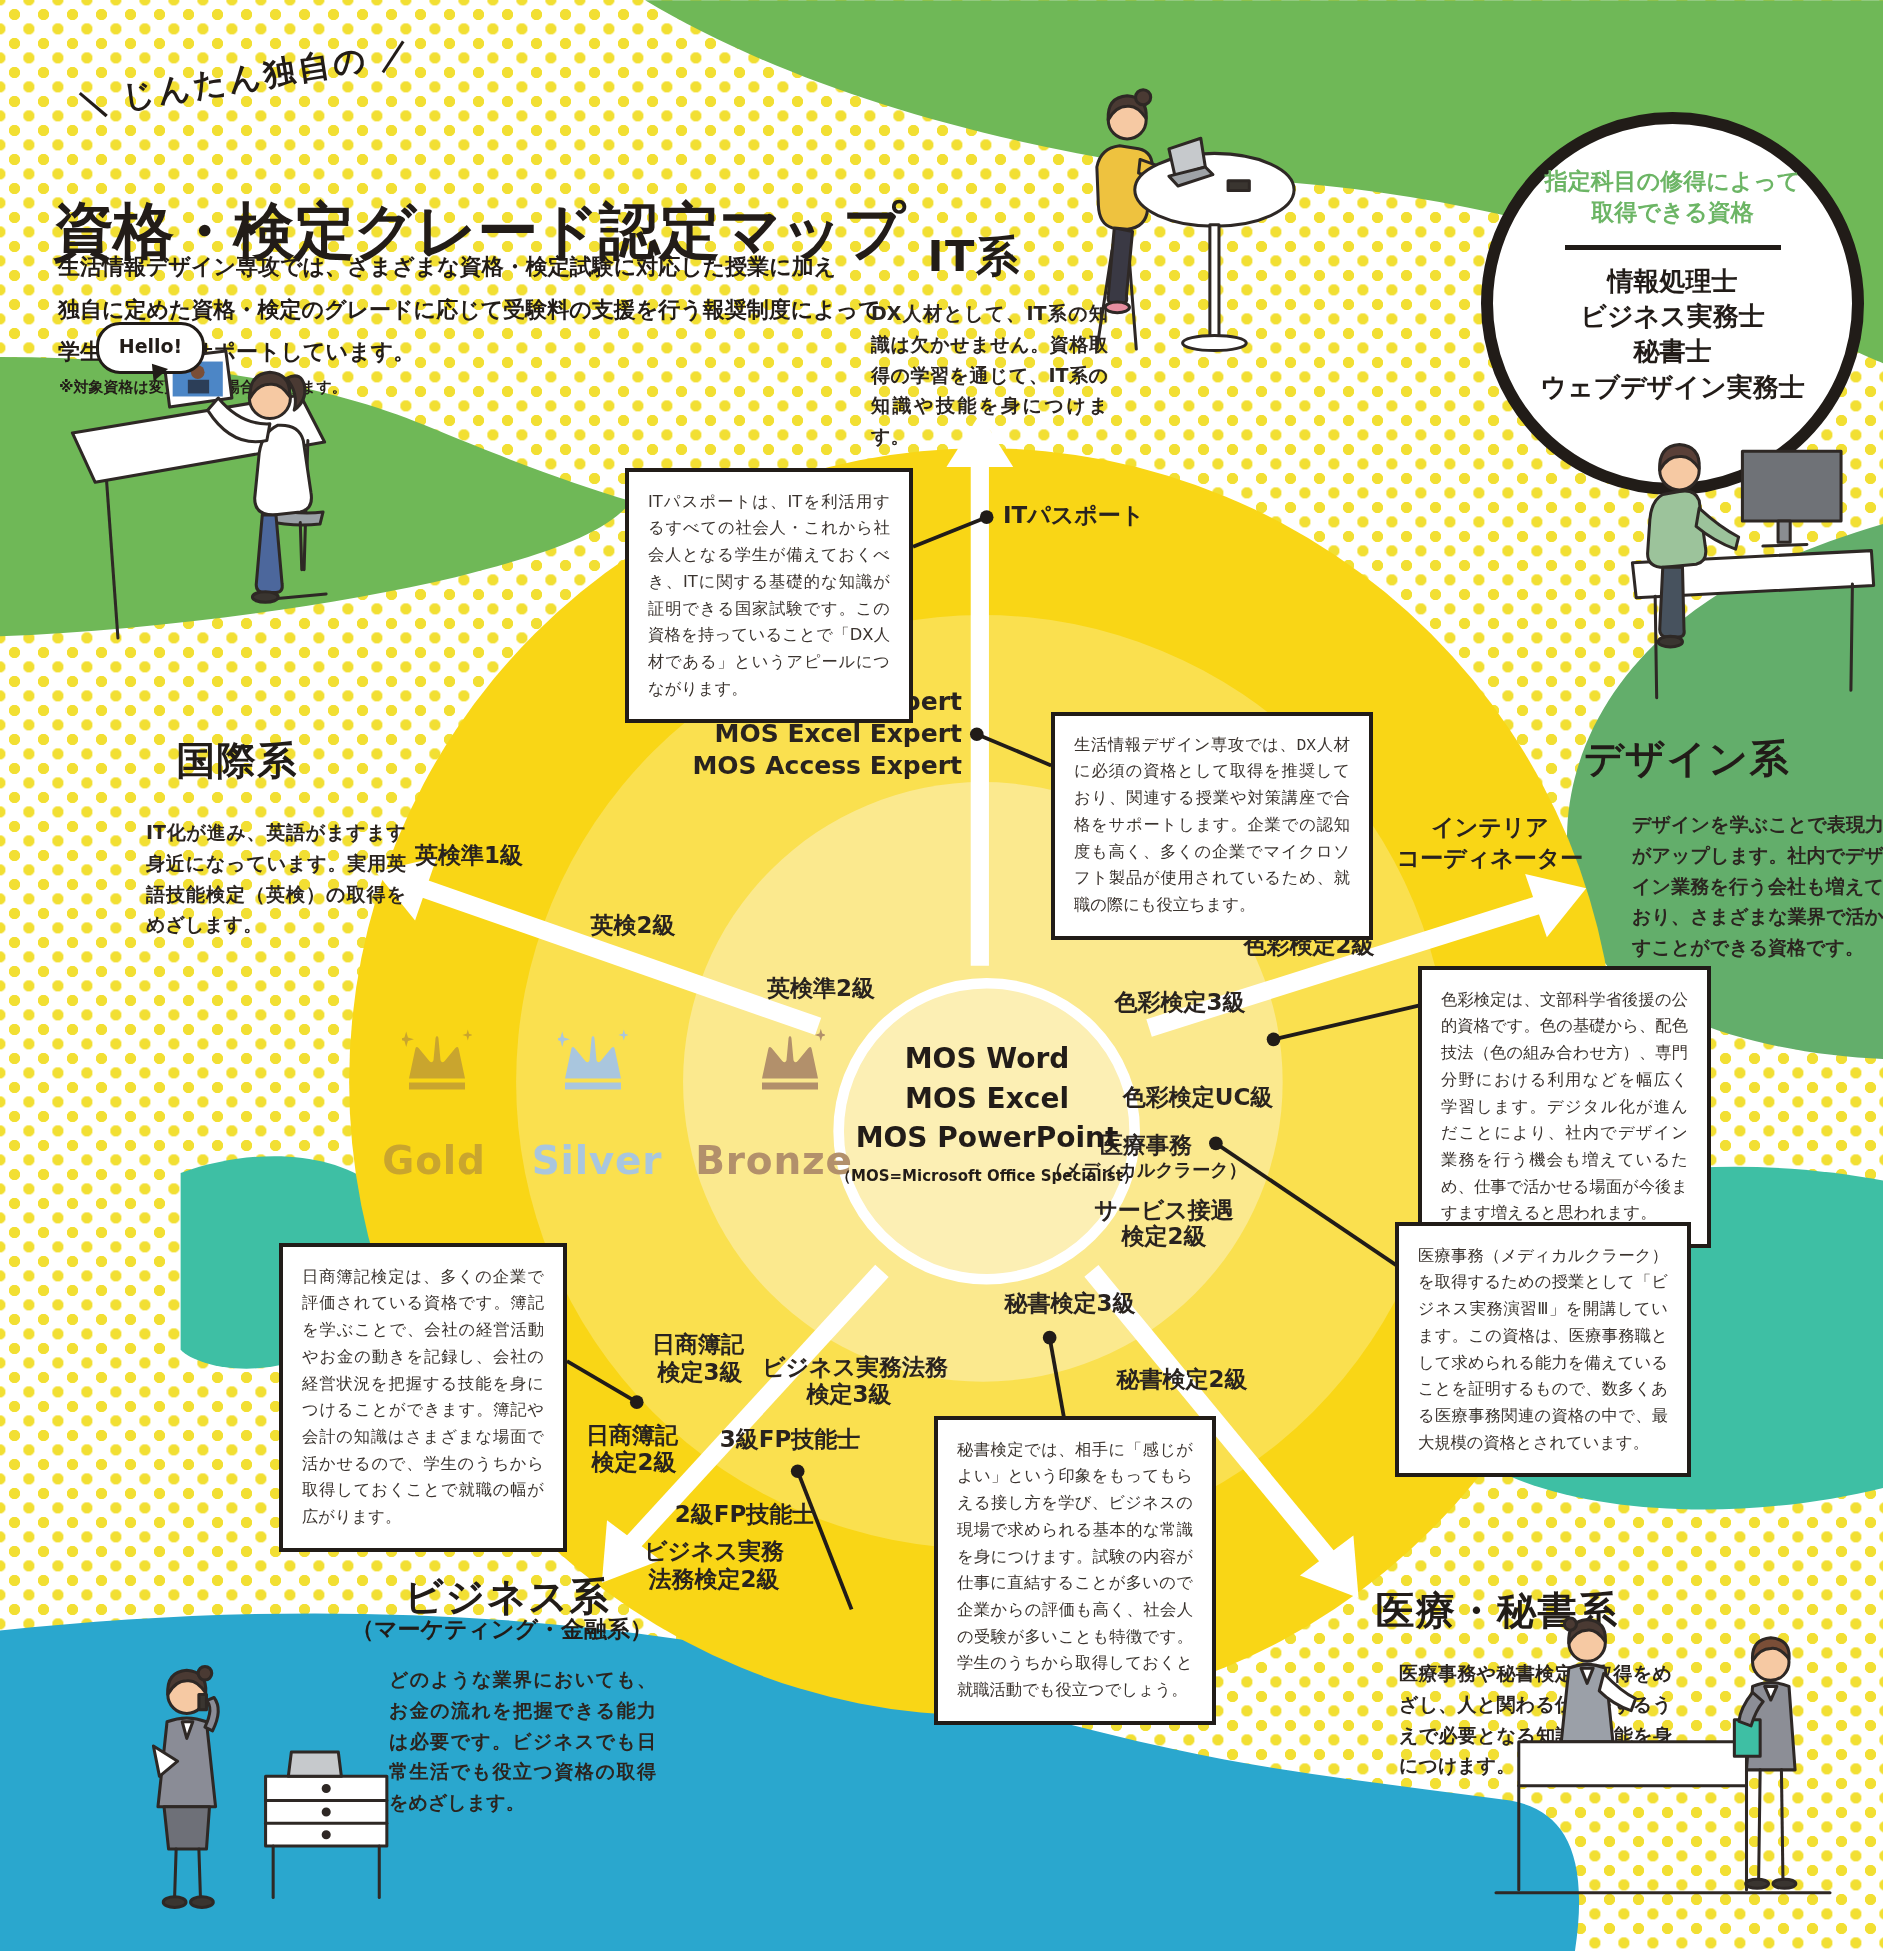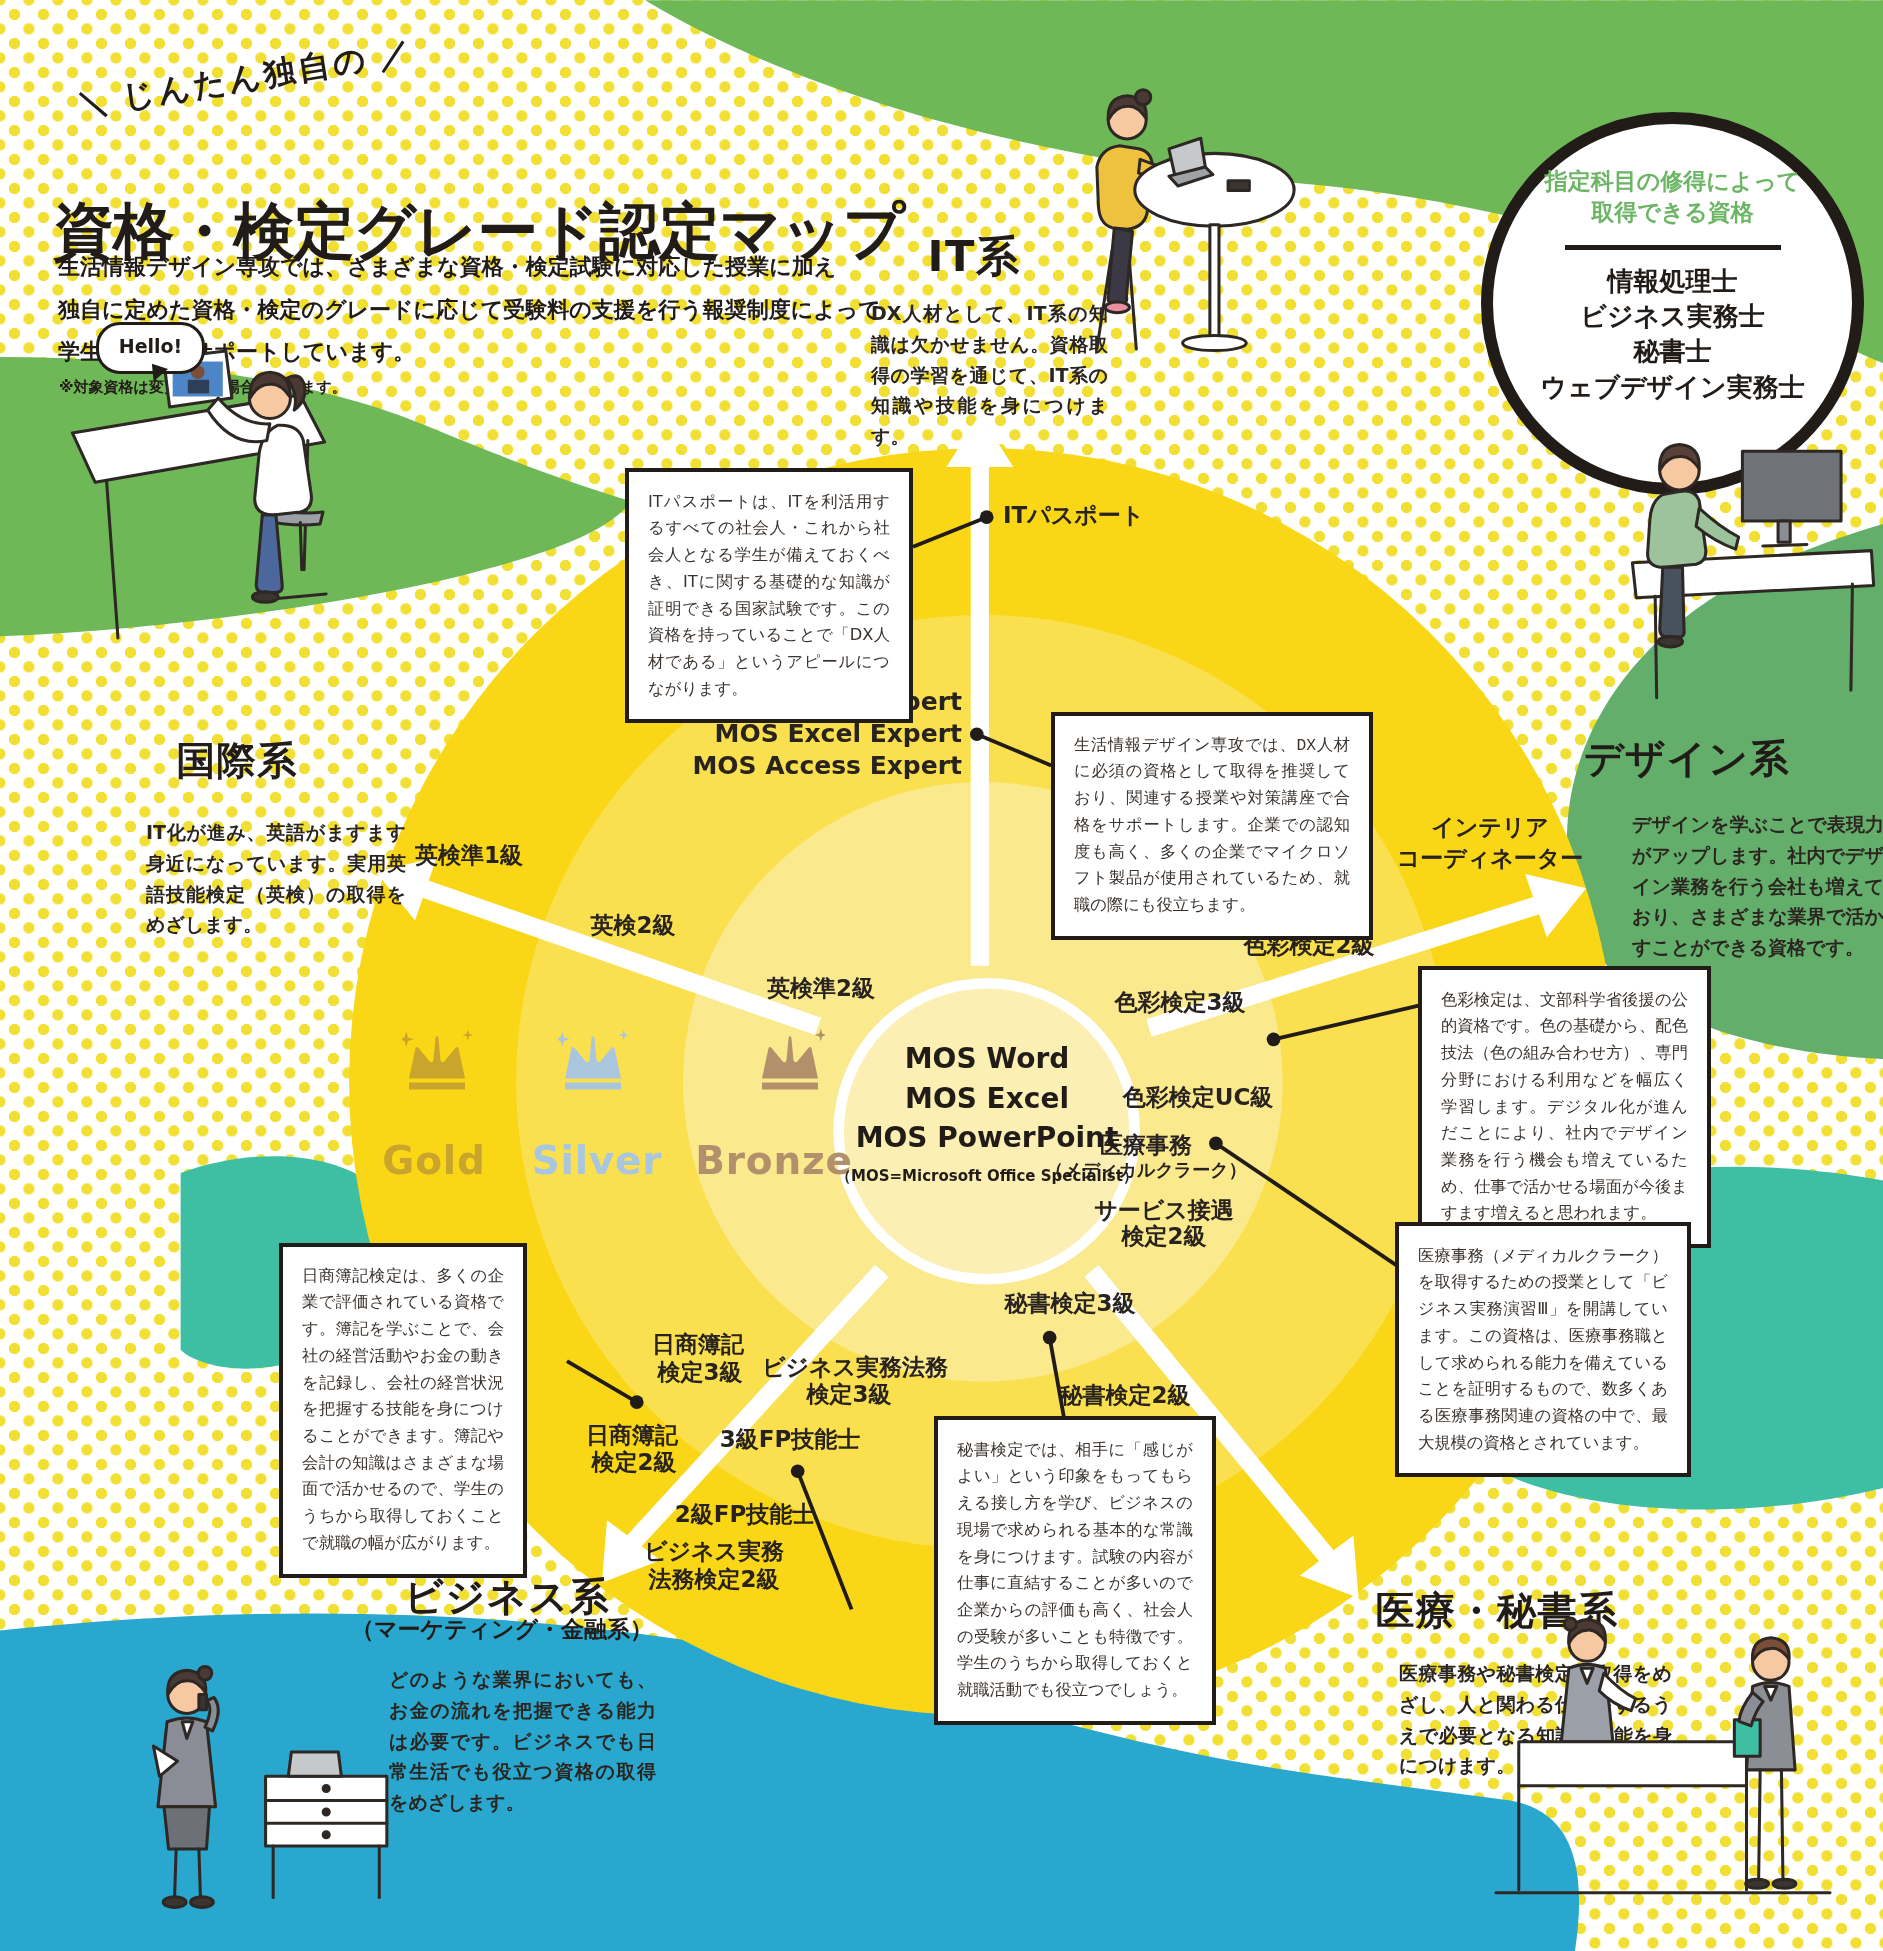"日商簿記検定は、多くの企業で評価されている資格です。簿記を学ぶことで、会社の経営" div.callout { font-family: Liberation Mono, monospace -> none; width: 248px -> 288px }
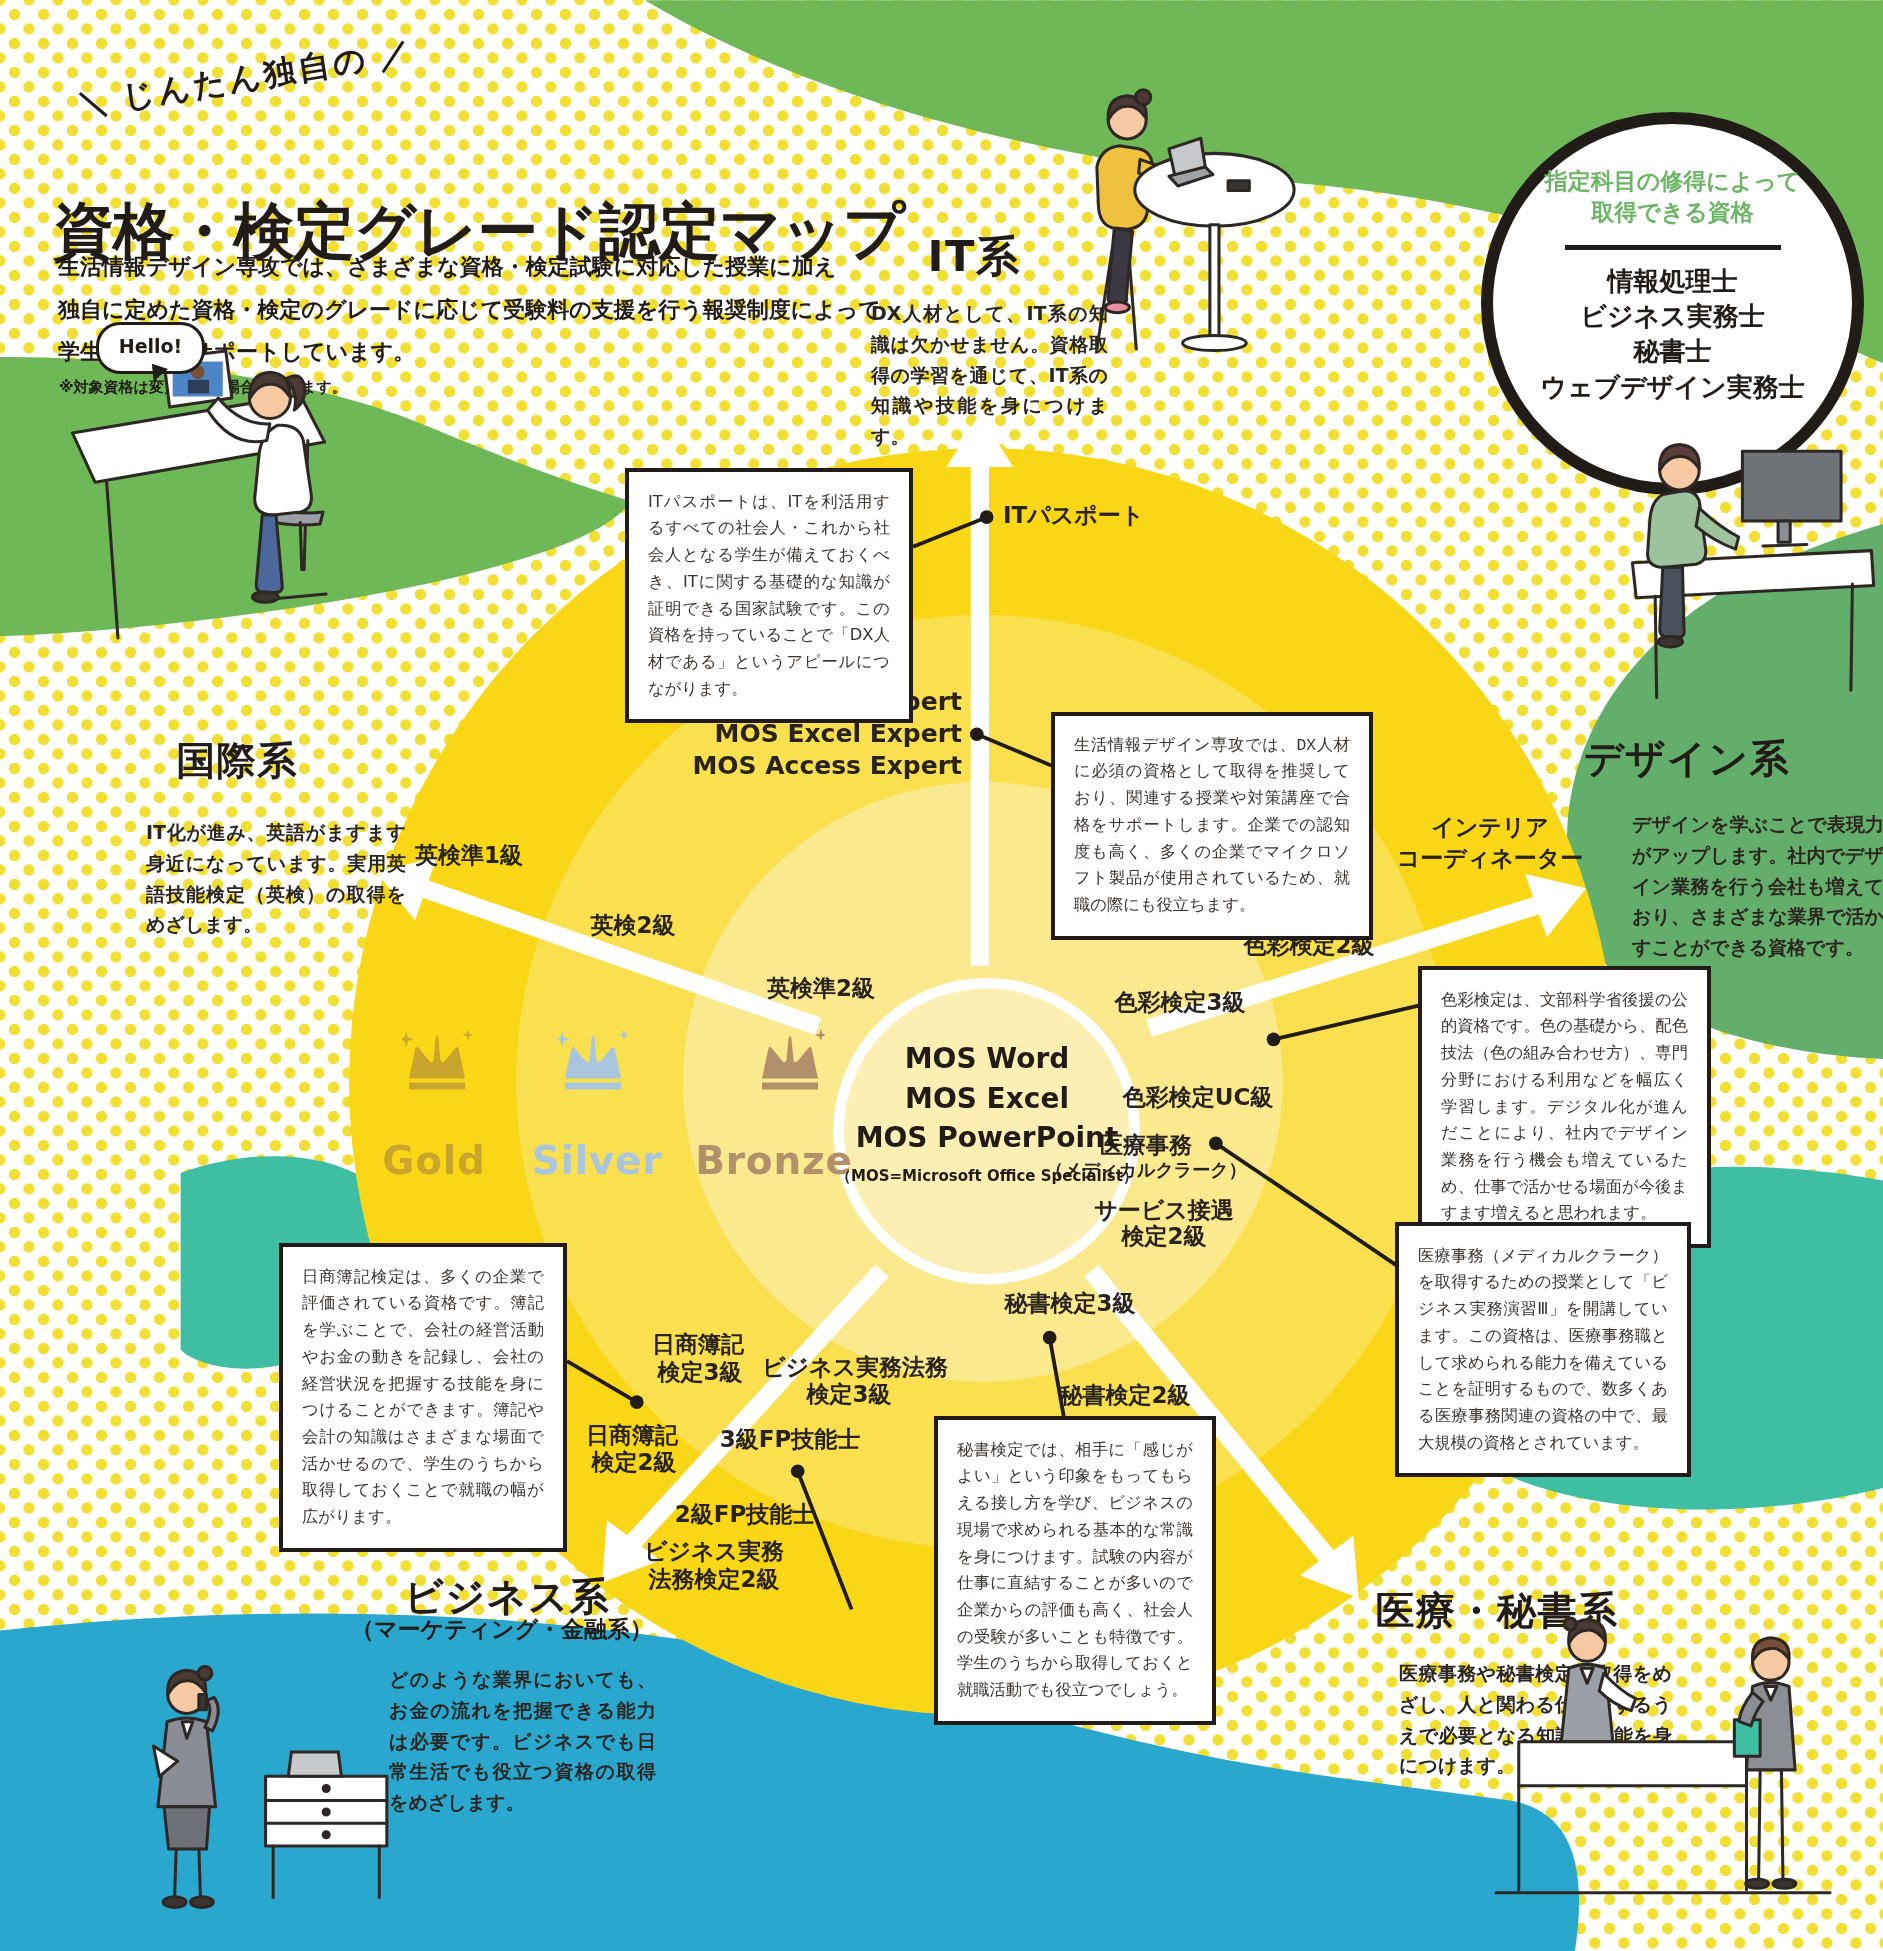"秘書検定2級" div.L { left: 1125px -> 1182px; margin-top: 16px -> none }
